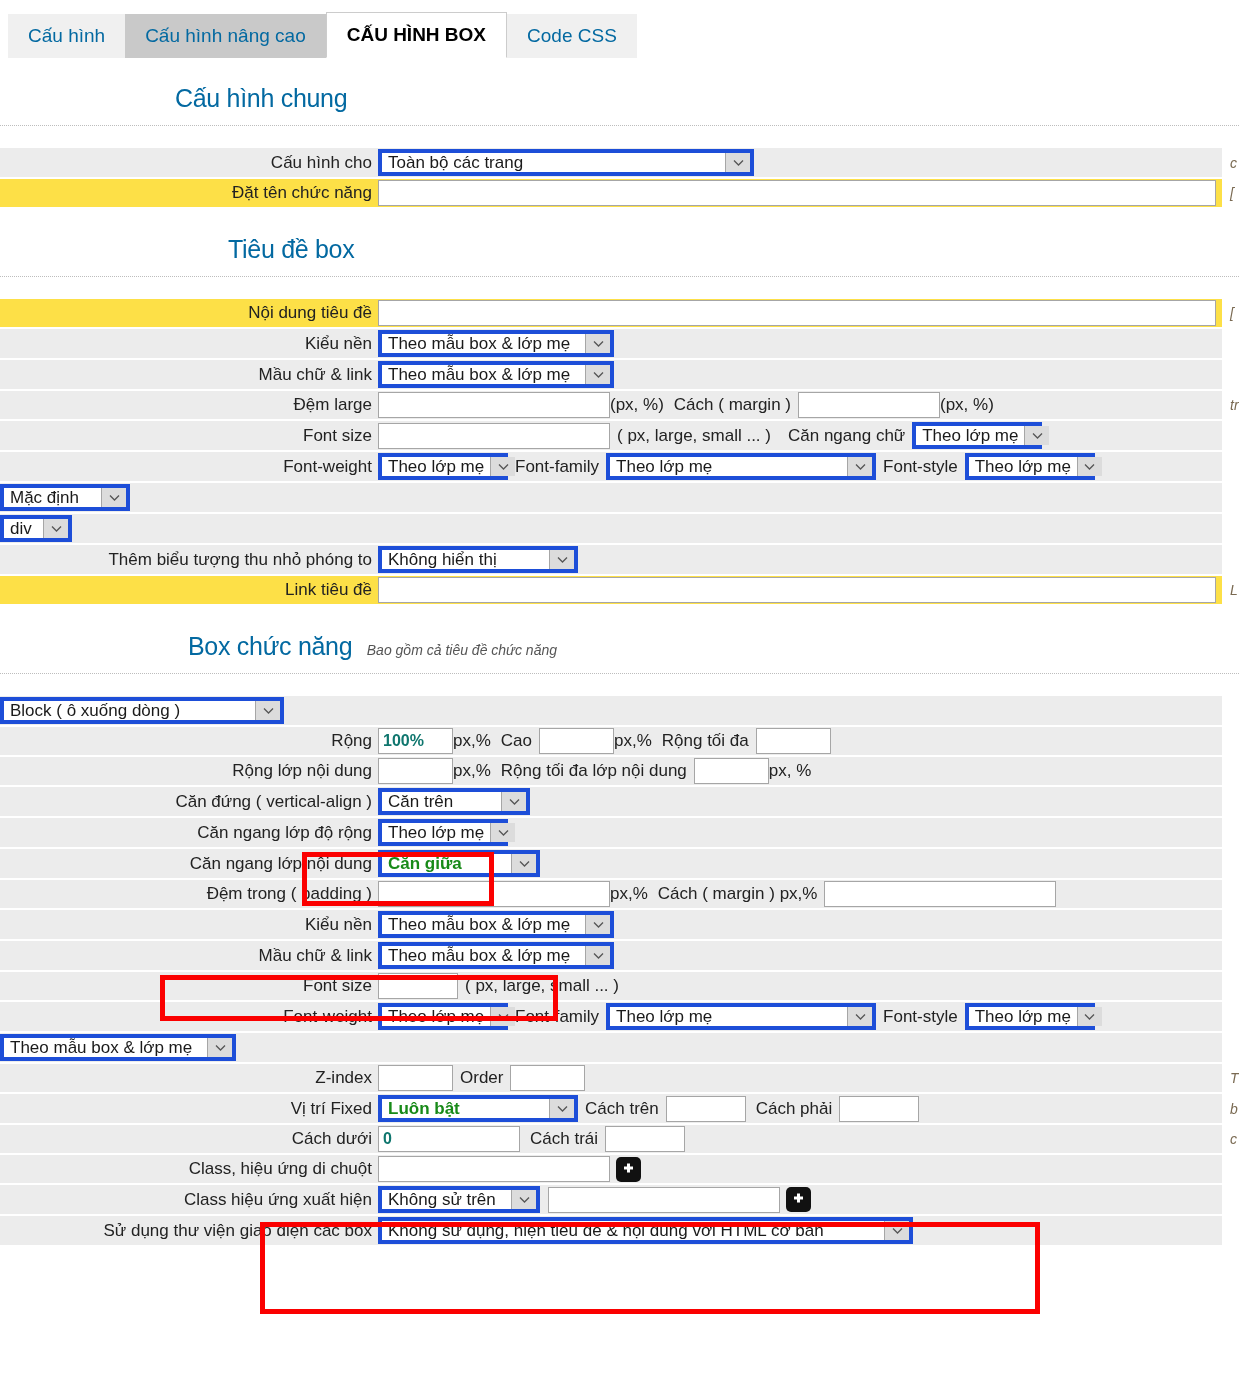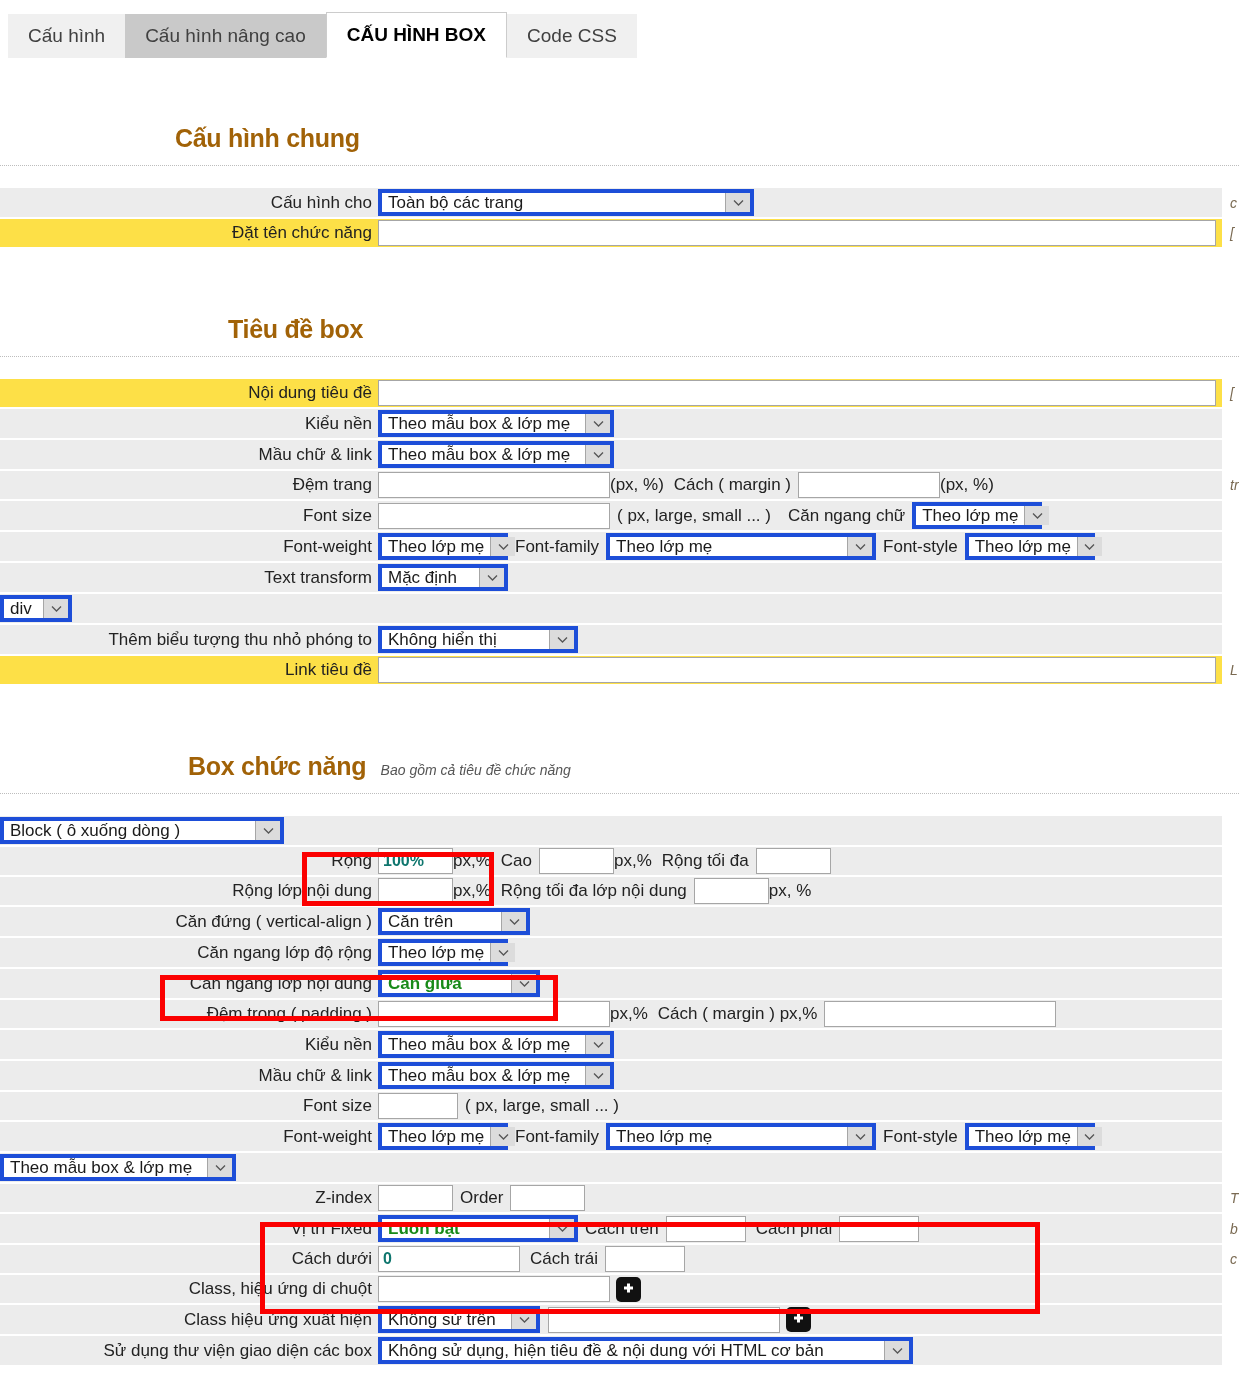"Cấu hình" .tab { color: #404040 -> #0369a1 }
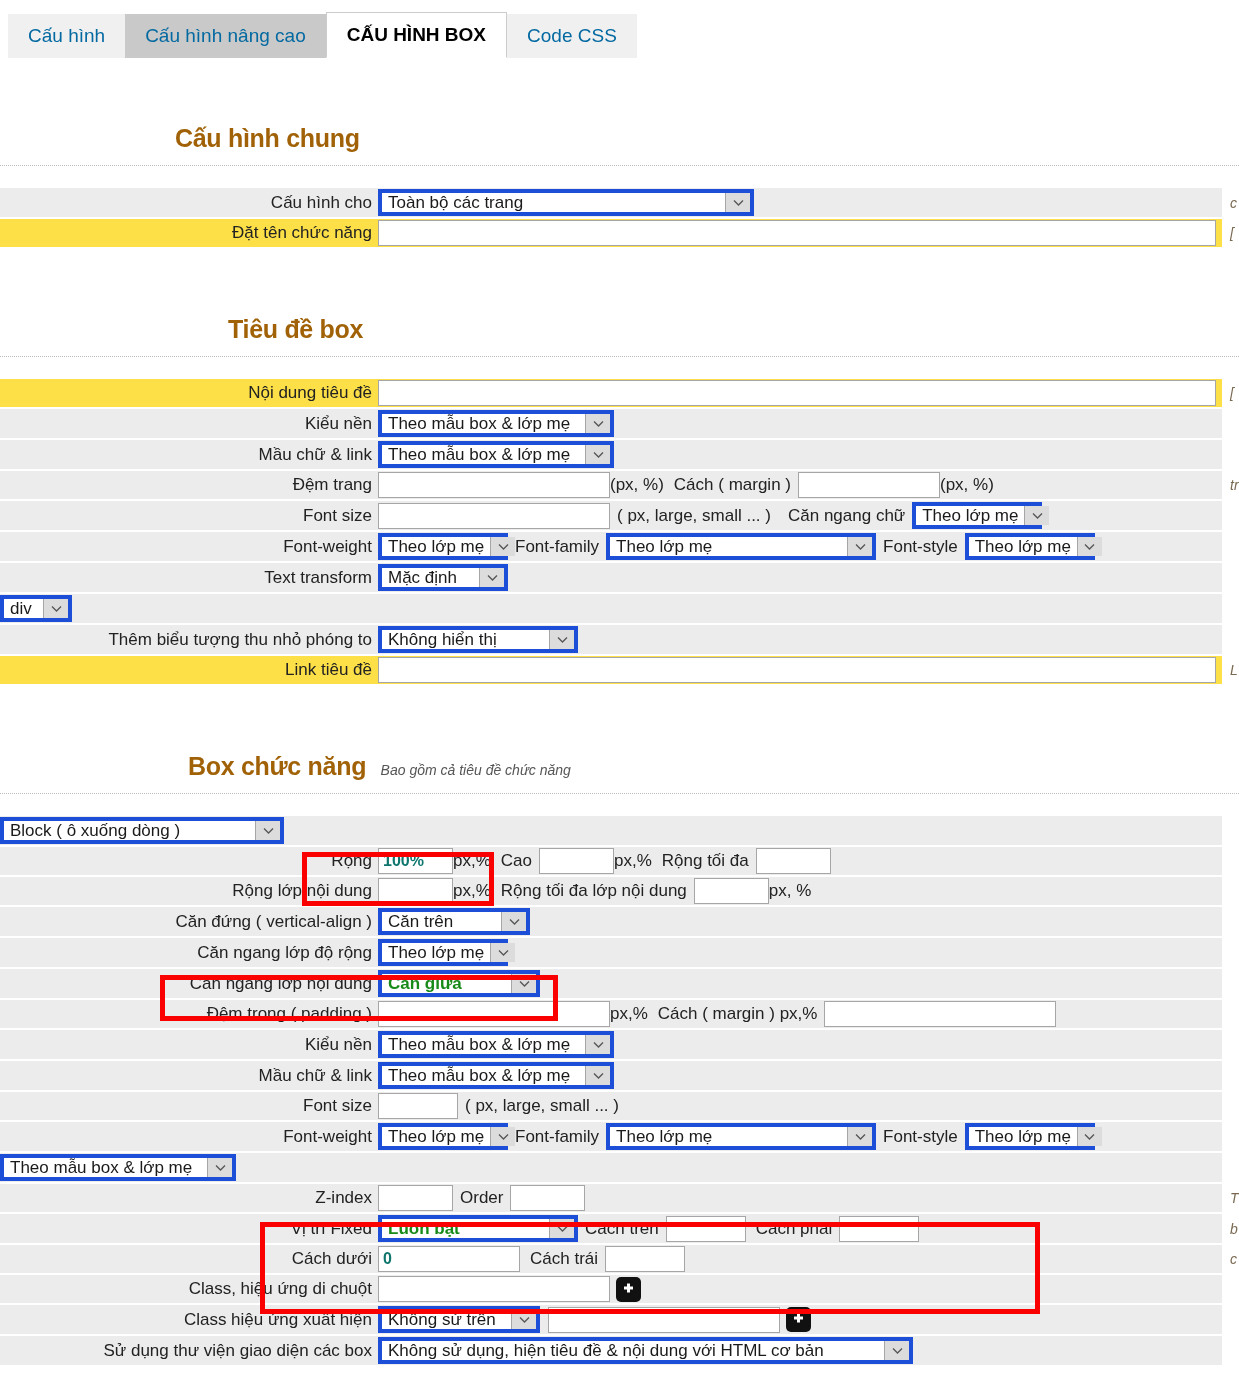"Cấu hình chung" .section-head .stitle { color: #a16207 -> #0369a1; font-weight: bold -> normal; margin-top: 40px -> none }
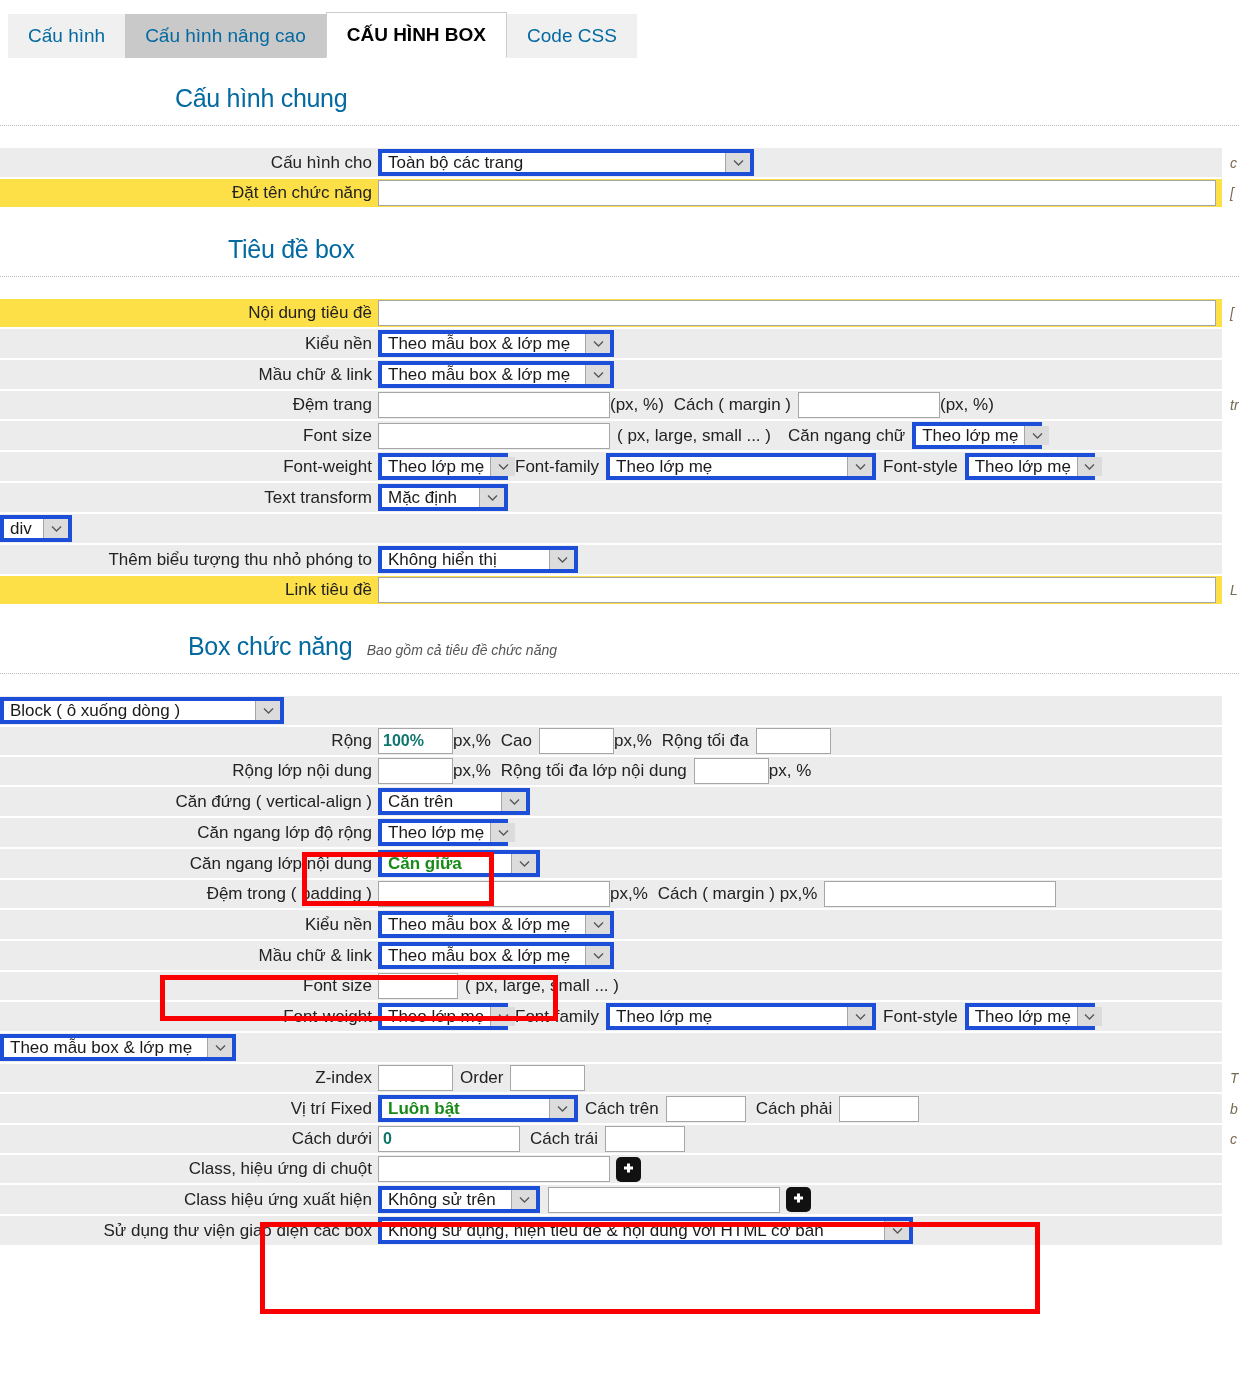"Đệm trang" div.lbl { text: trang -> large }
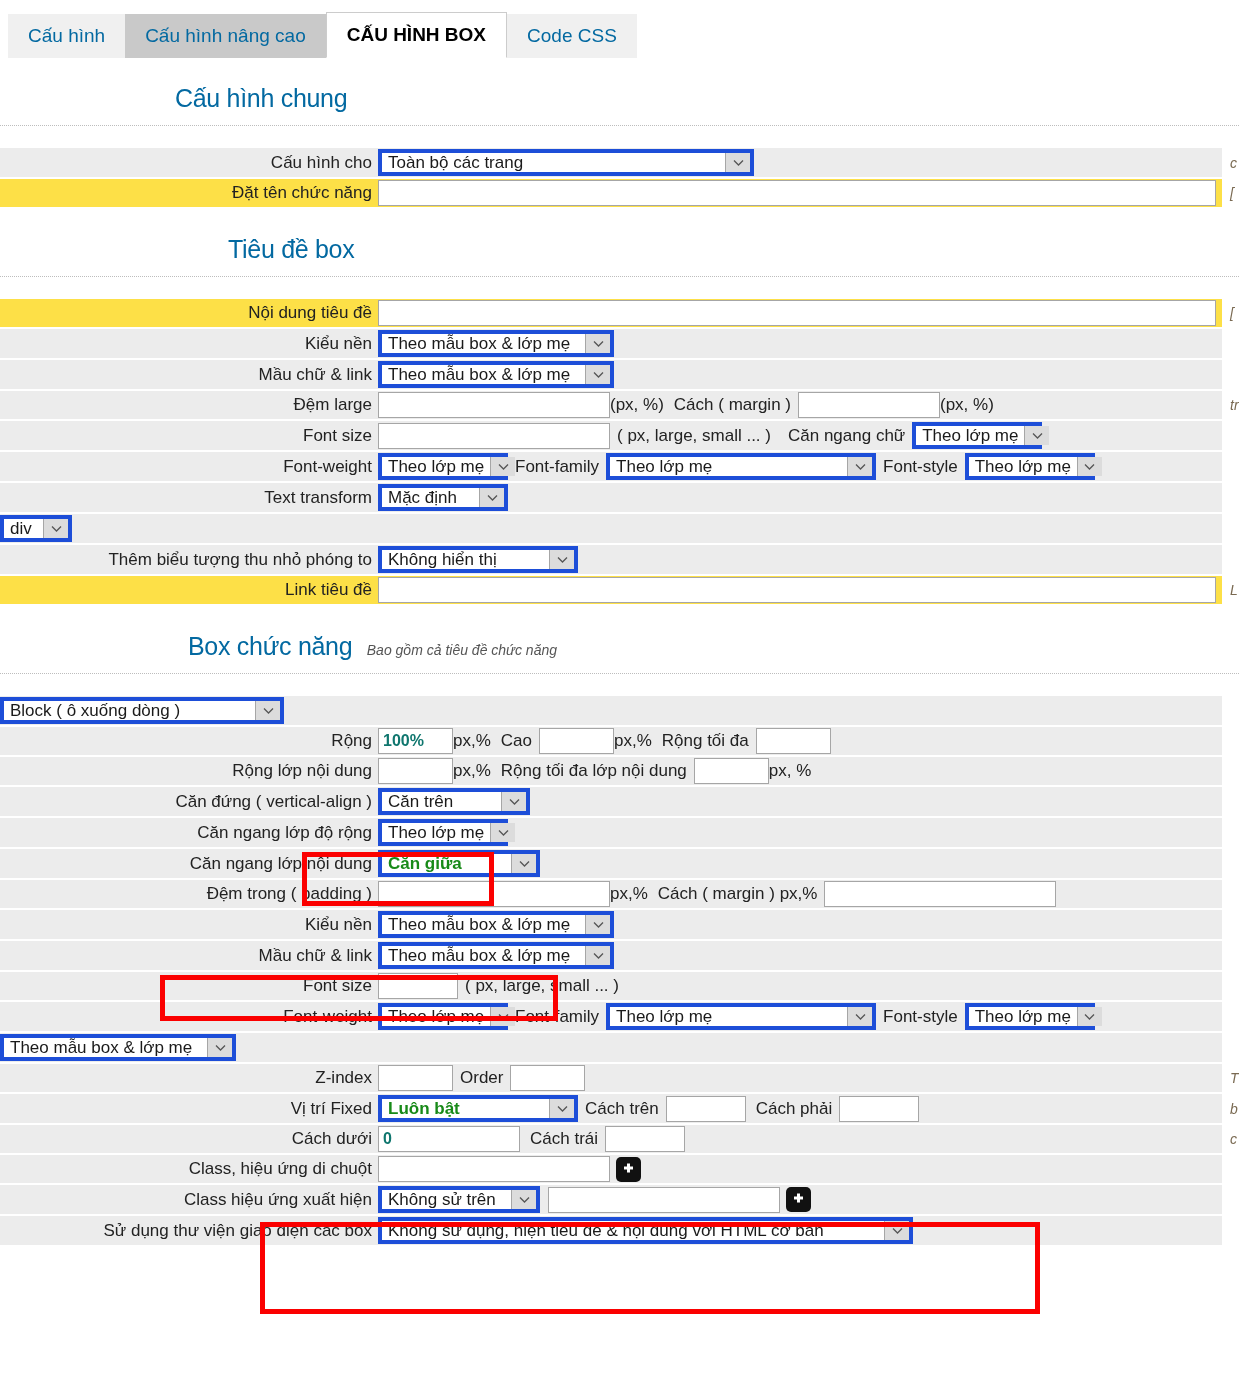"Text transform" div.lbl { html: <div>Text transform</div> -> none }
